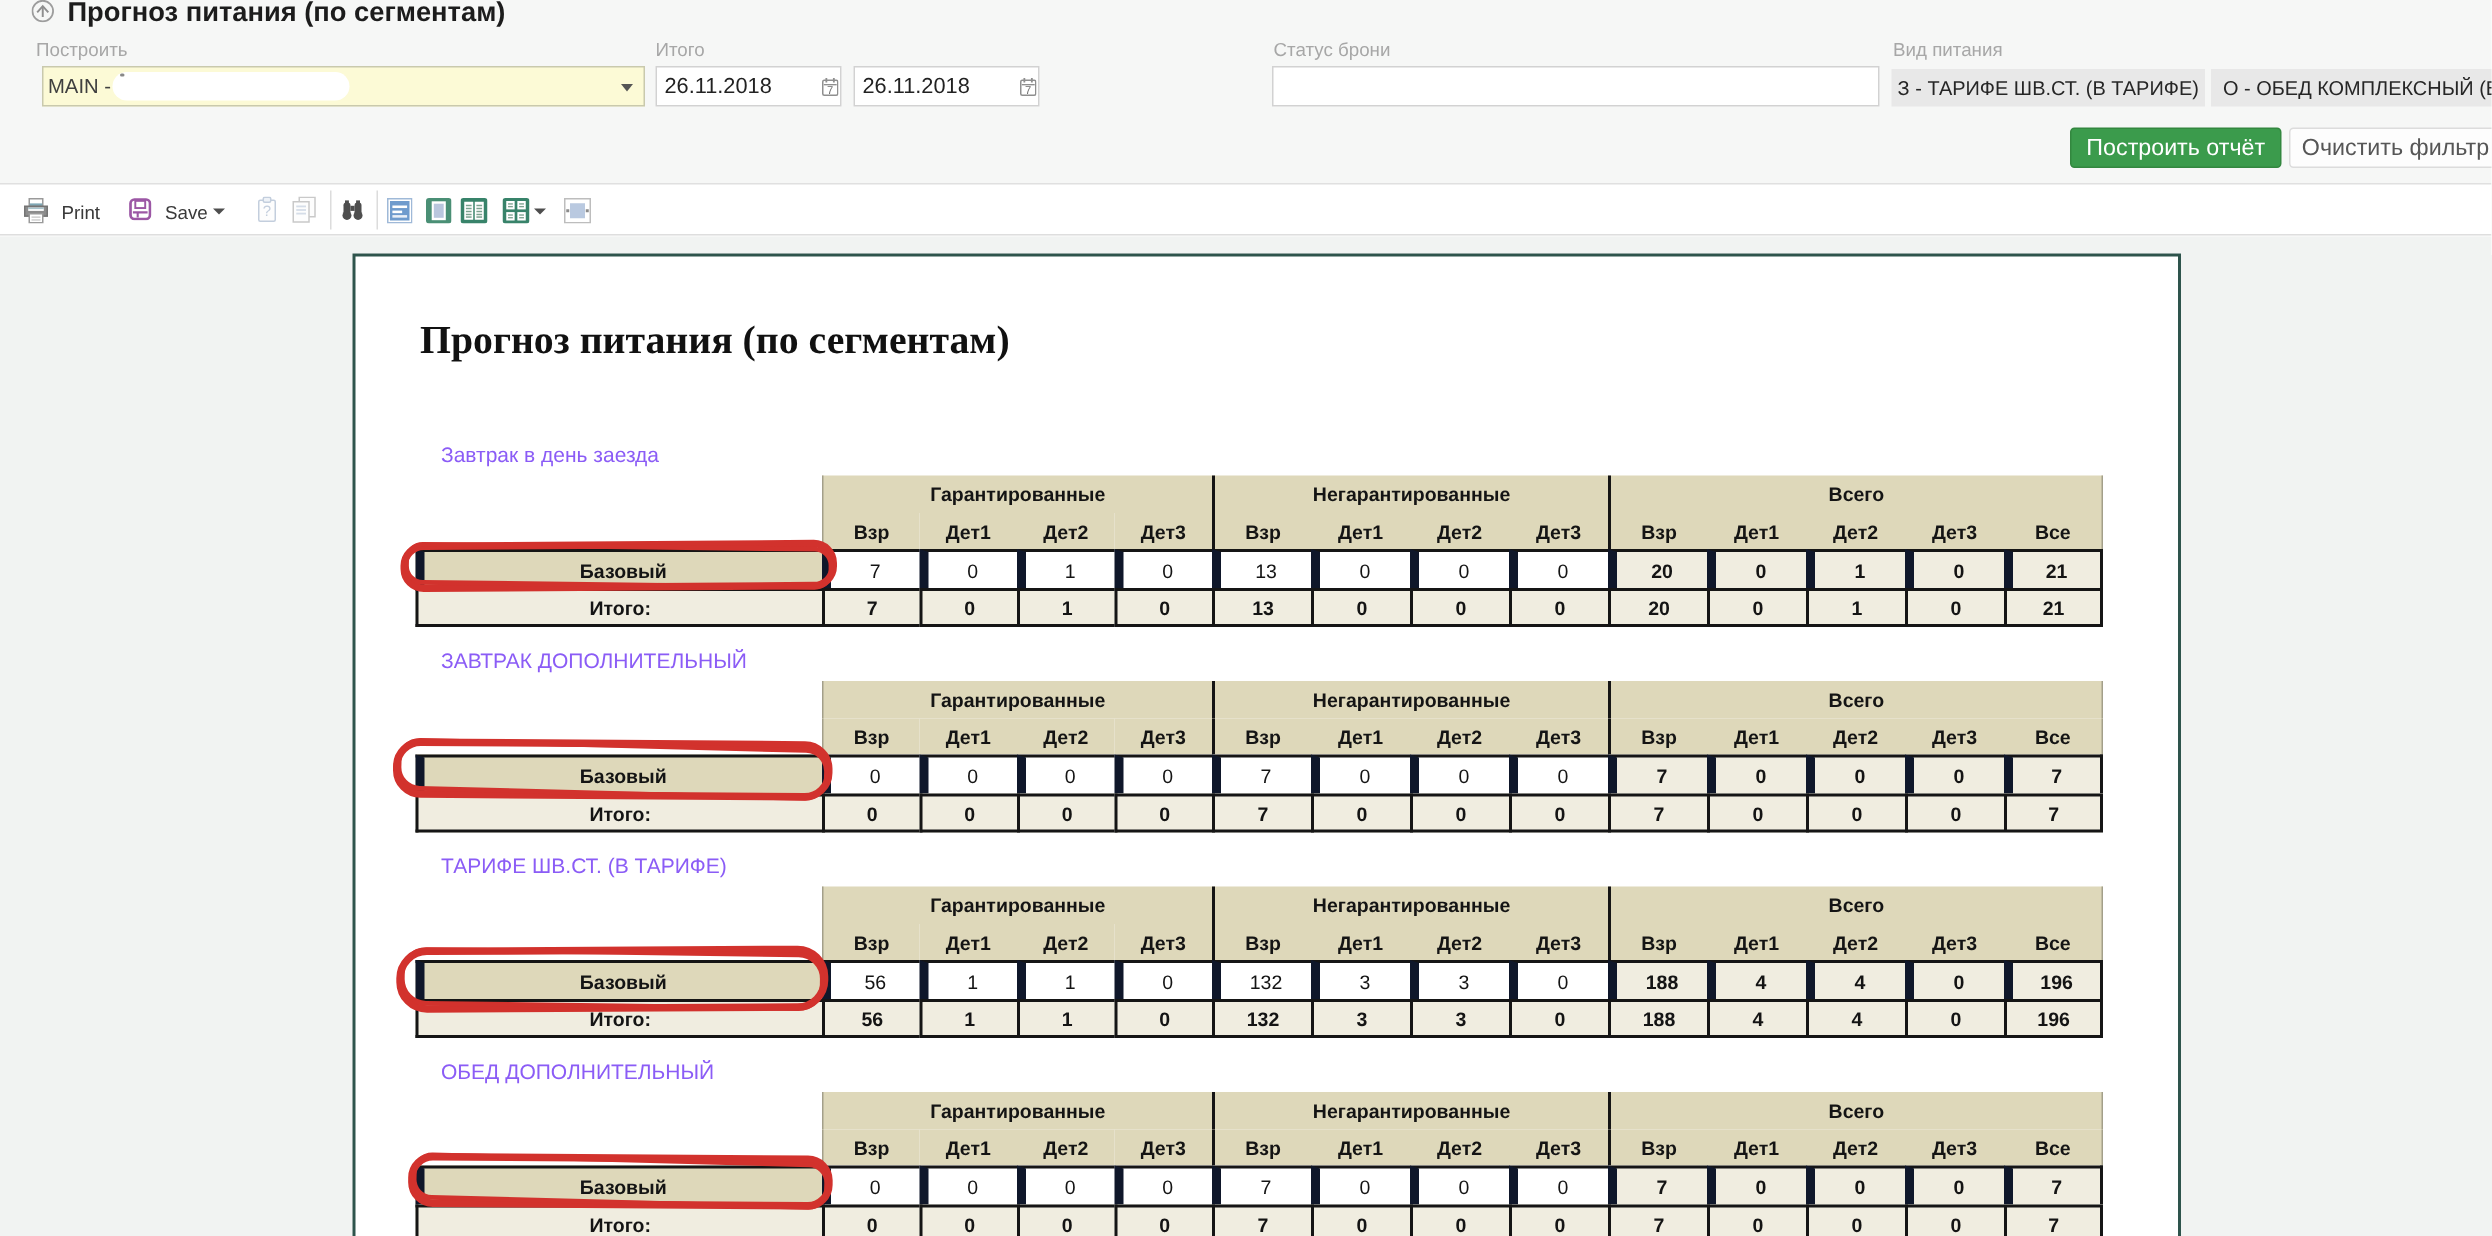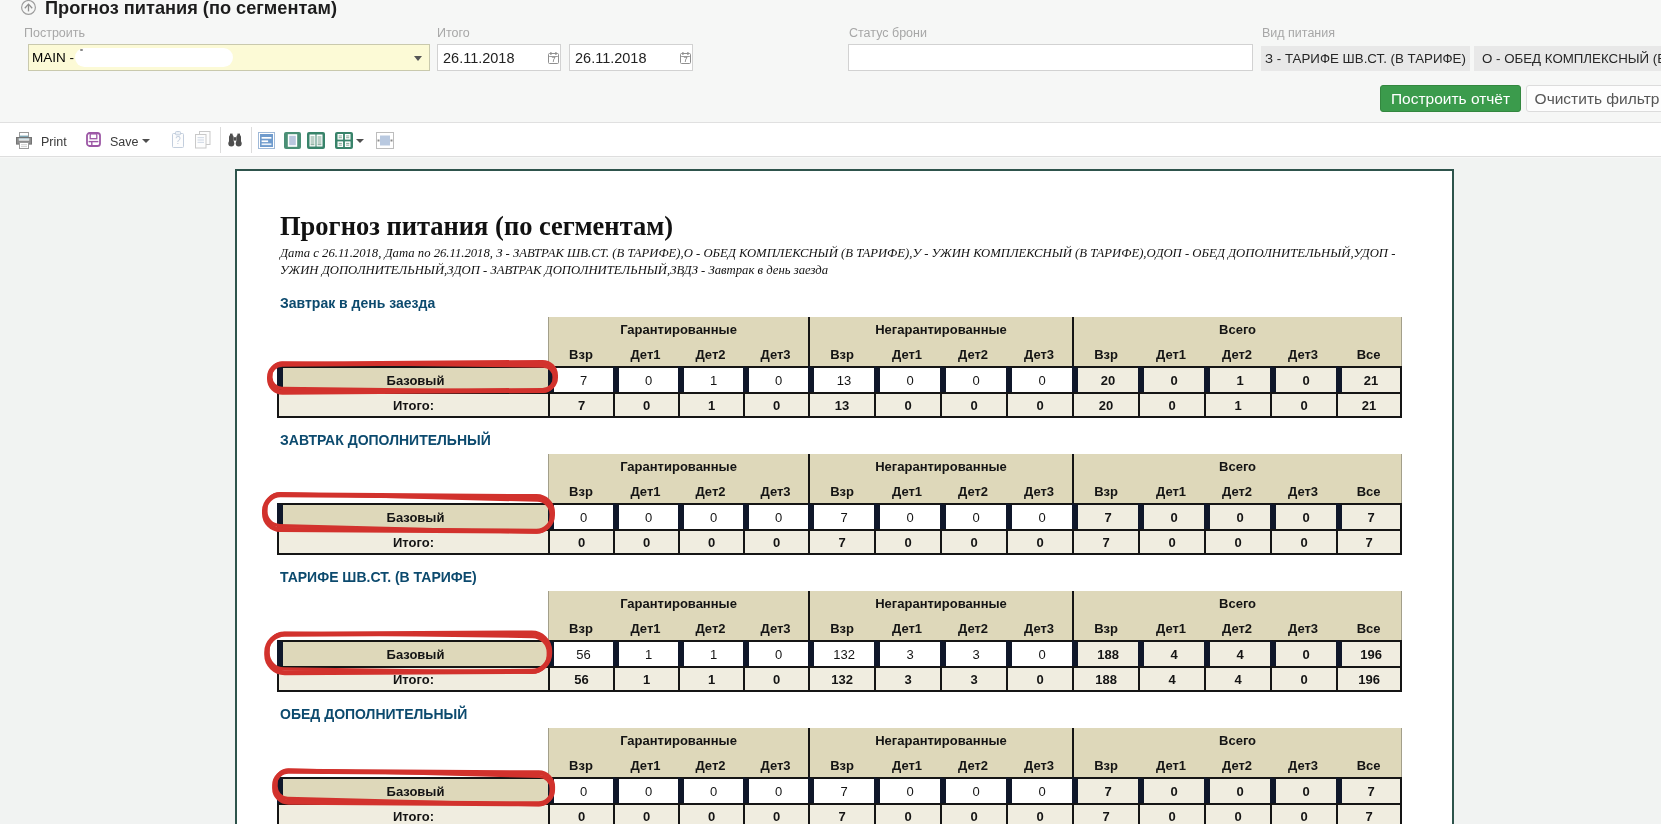"MAIN -" .sel .txt { color: #000000 -> #404040 }
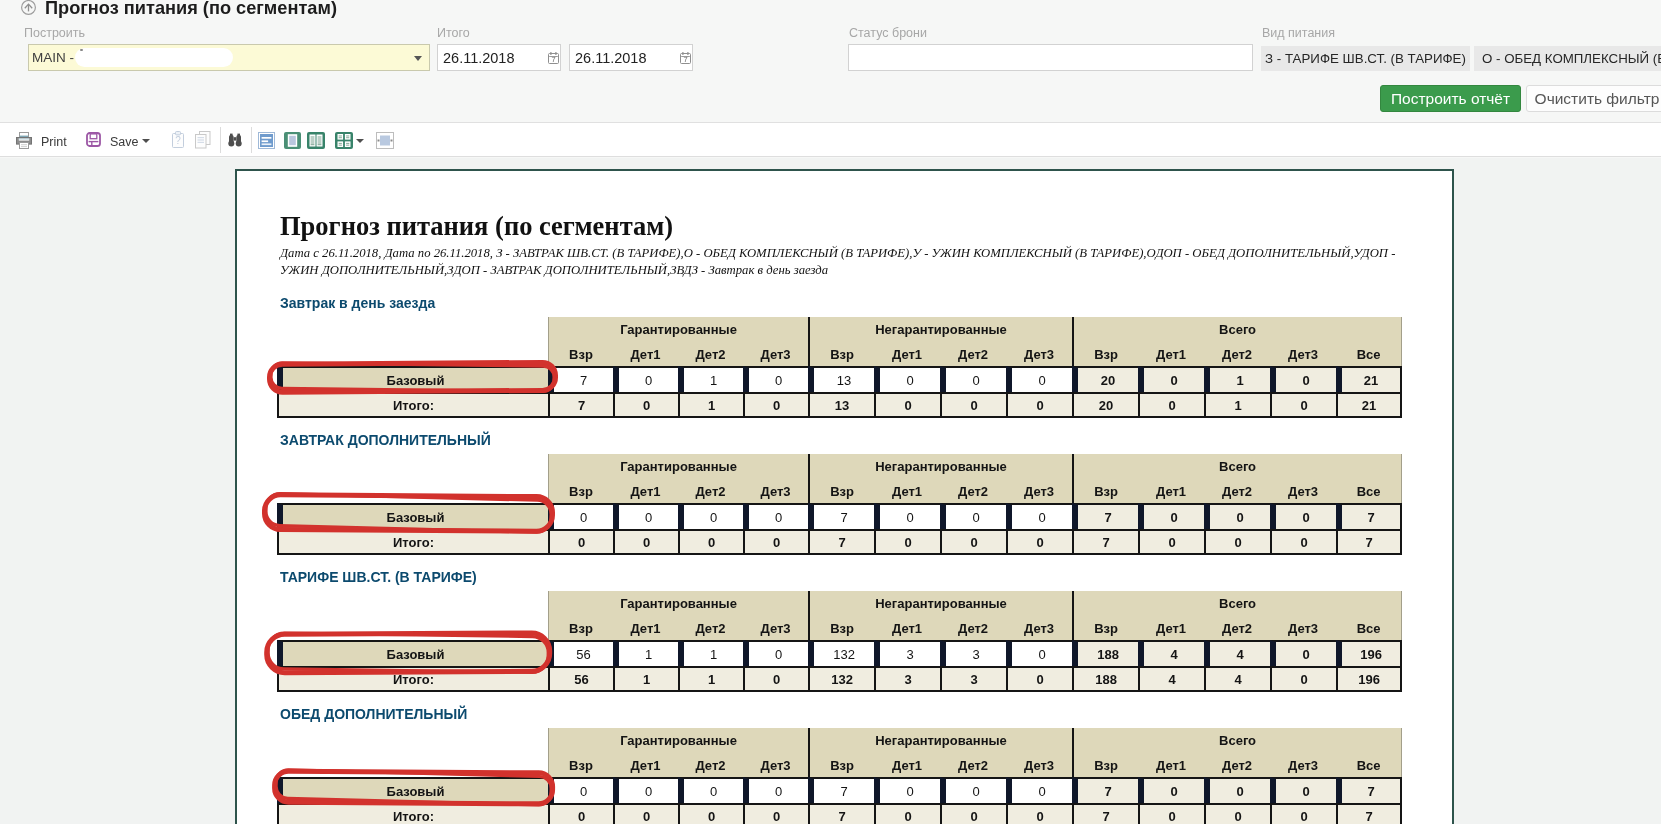"Дата с 26.11.2018, Дата по" div.rsub { html: <div>Дата с 26.11.2018, Дата по 26.11.2018, З - ЗАВТРАК ШВ.СТ. (В ТАРИФЕ),О - ОБЕД КОМПЛЕКСНЫЙ (В ТАРИФЕ),У - УЖИН КОМПЛЕКСНЫЙ (В ТАРИФЕ),ОДОП - ОБЕД ДОПОЛНИТЕЛЬНЫЙ,УДОП -<br>УЖИН ДОПОЛНИТЕЛЬНЫЙ,ЗДОП - ЗАВТРАК ДОПОЛНИТЕЛЬНЫЙ,ЗВДЗ - Завтрак в день заезда</div> -> none }
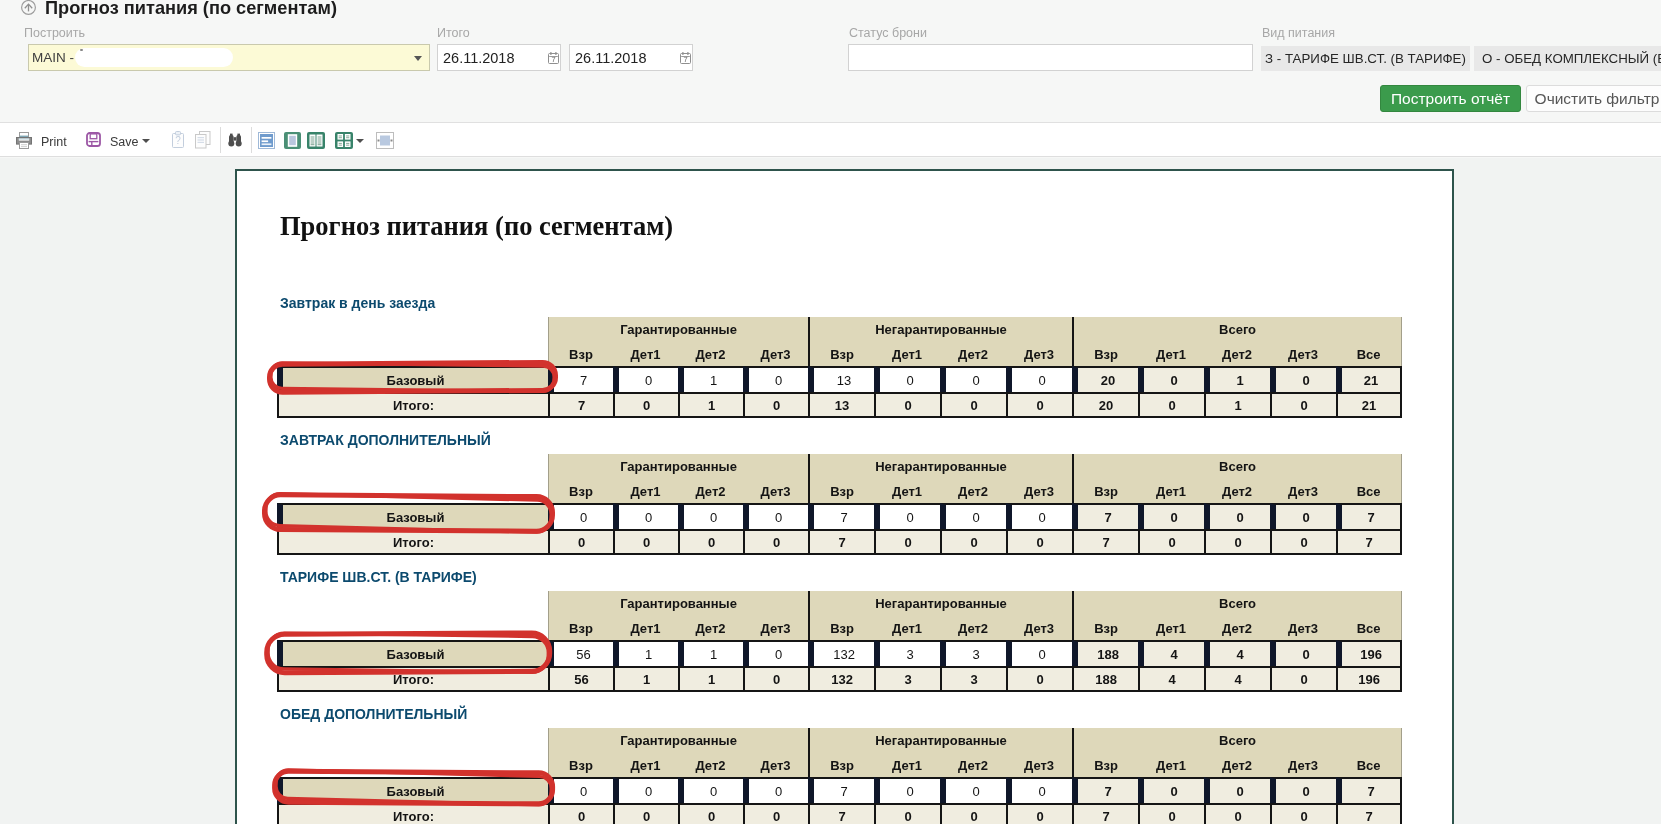"Завтрак в день заезда" .sec { color: #0c4a6e -> #8b5cf6; font-weight: 700 -> 400; left: 43px -> 57px }
